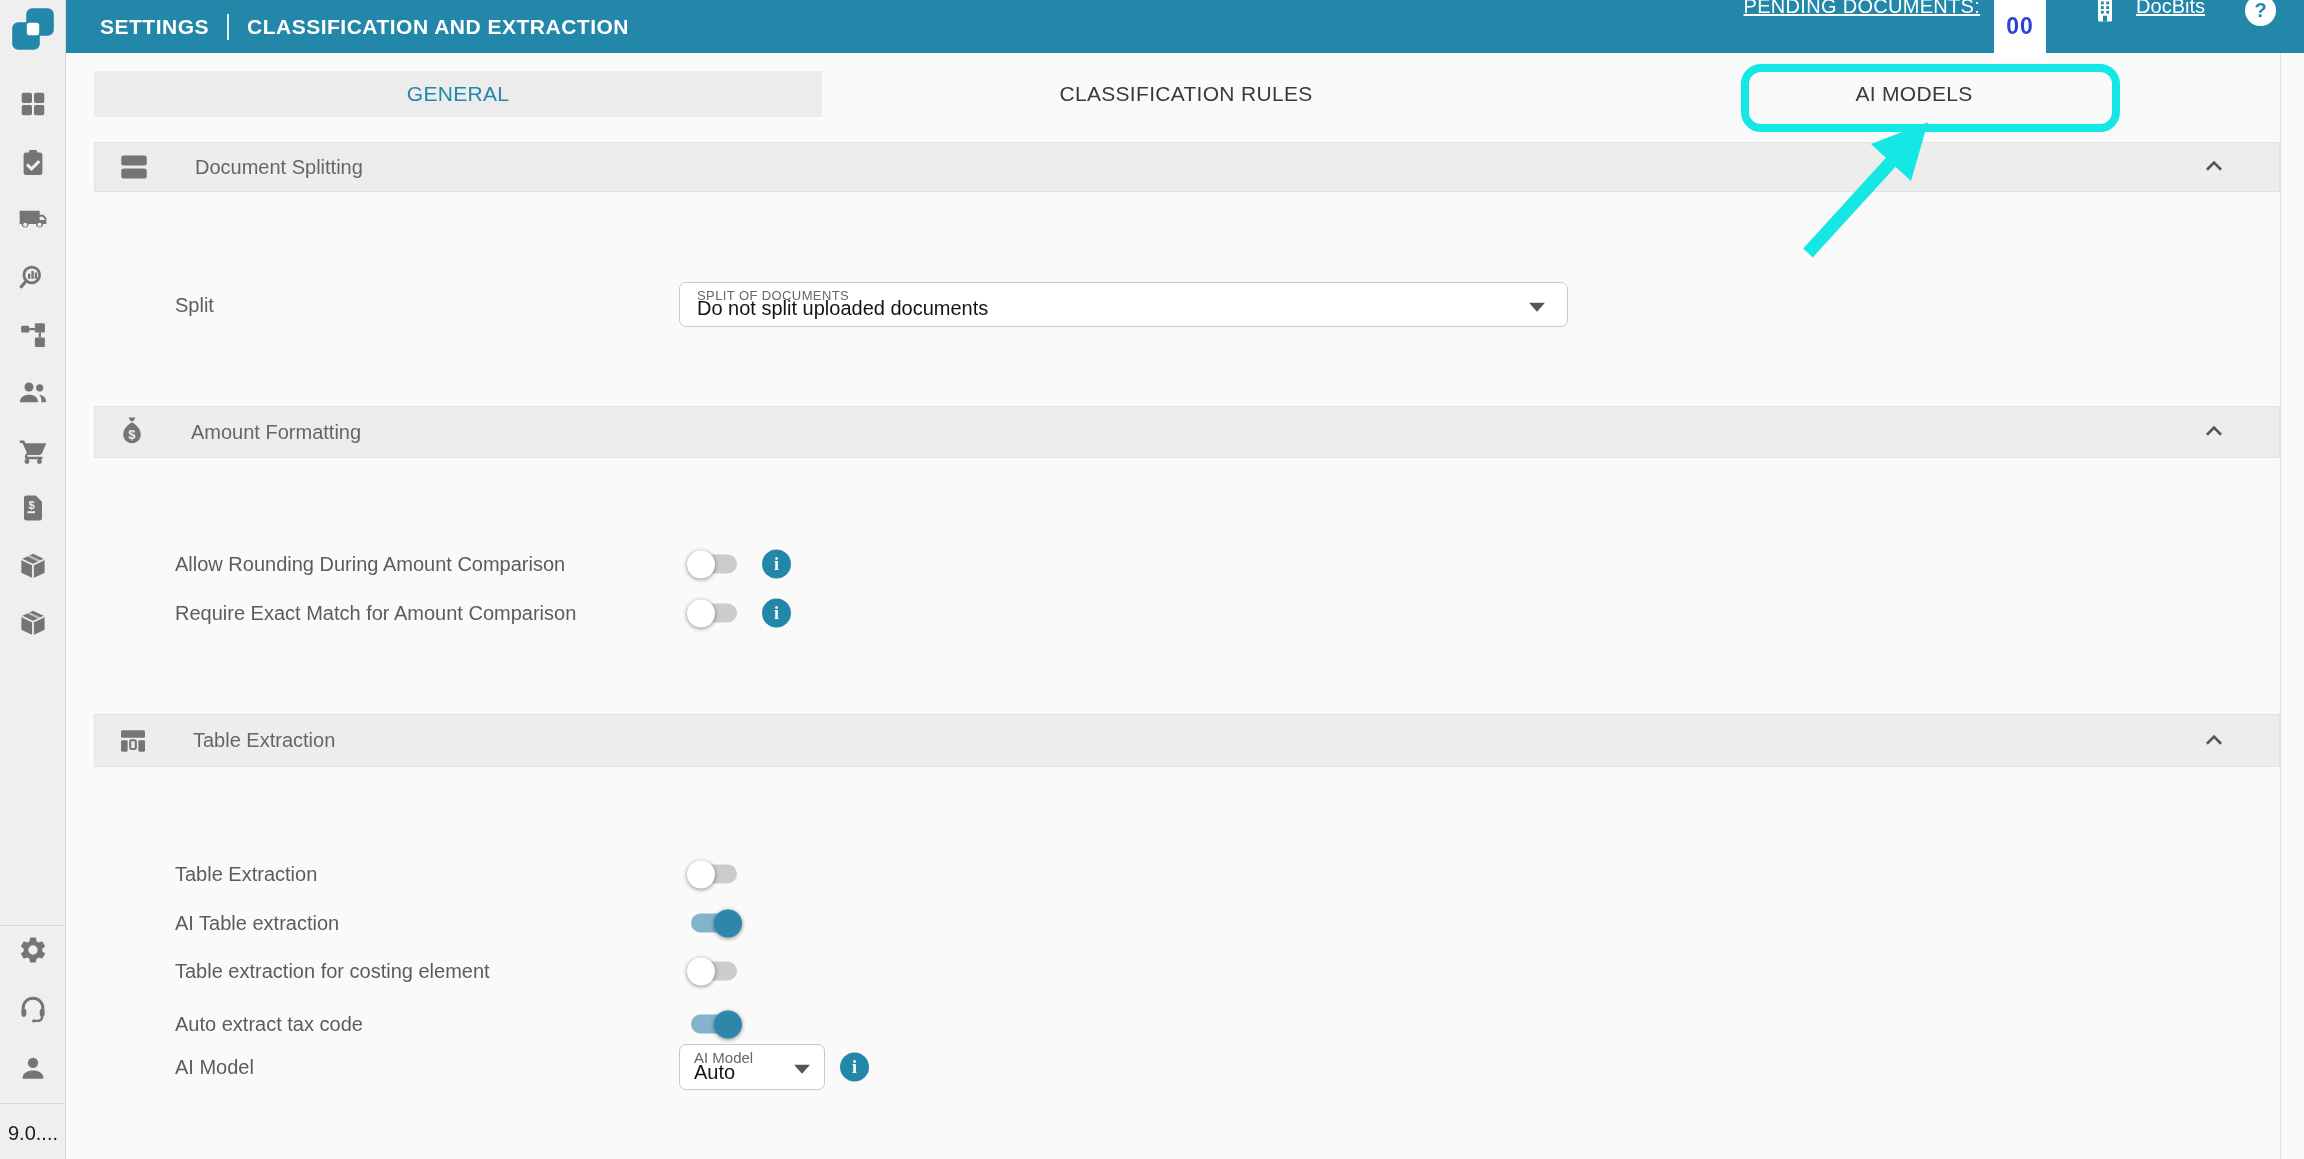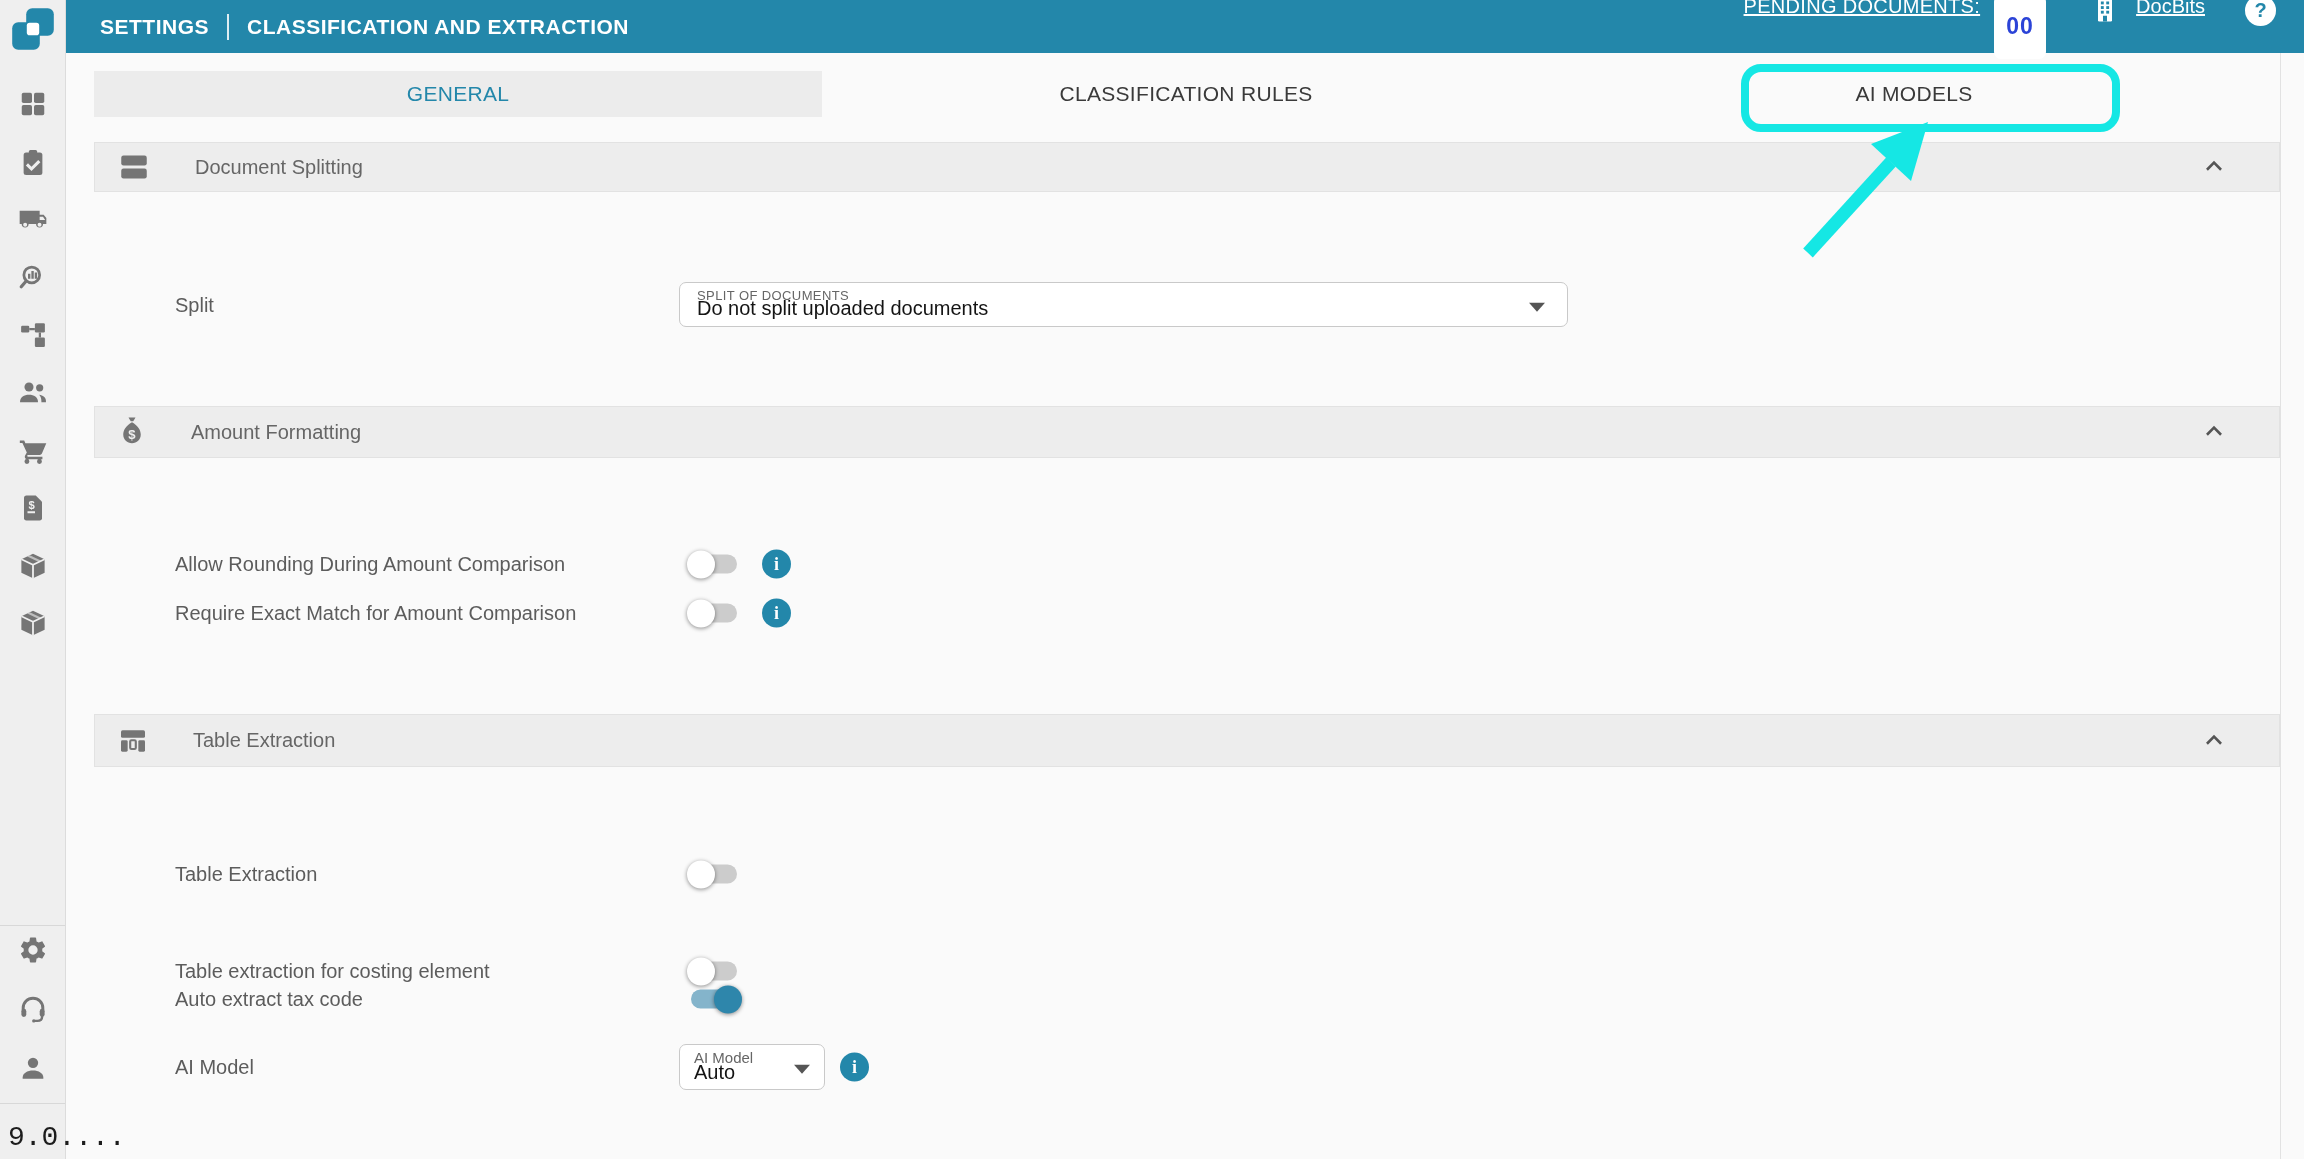"AI Table extraction" div.row { html: none -> <div> <div>AI Table extraction</div> <div> <div></div> </div> </div> }
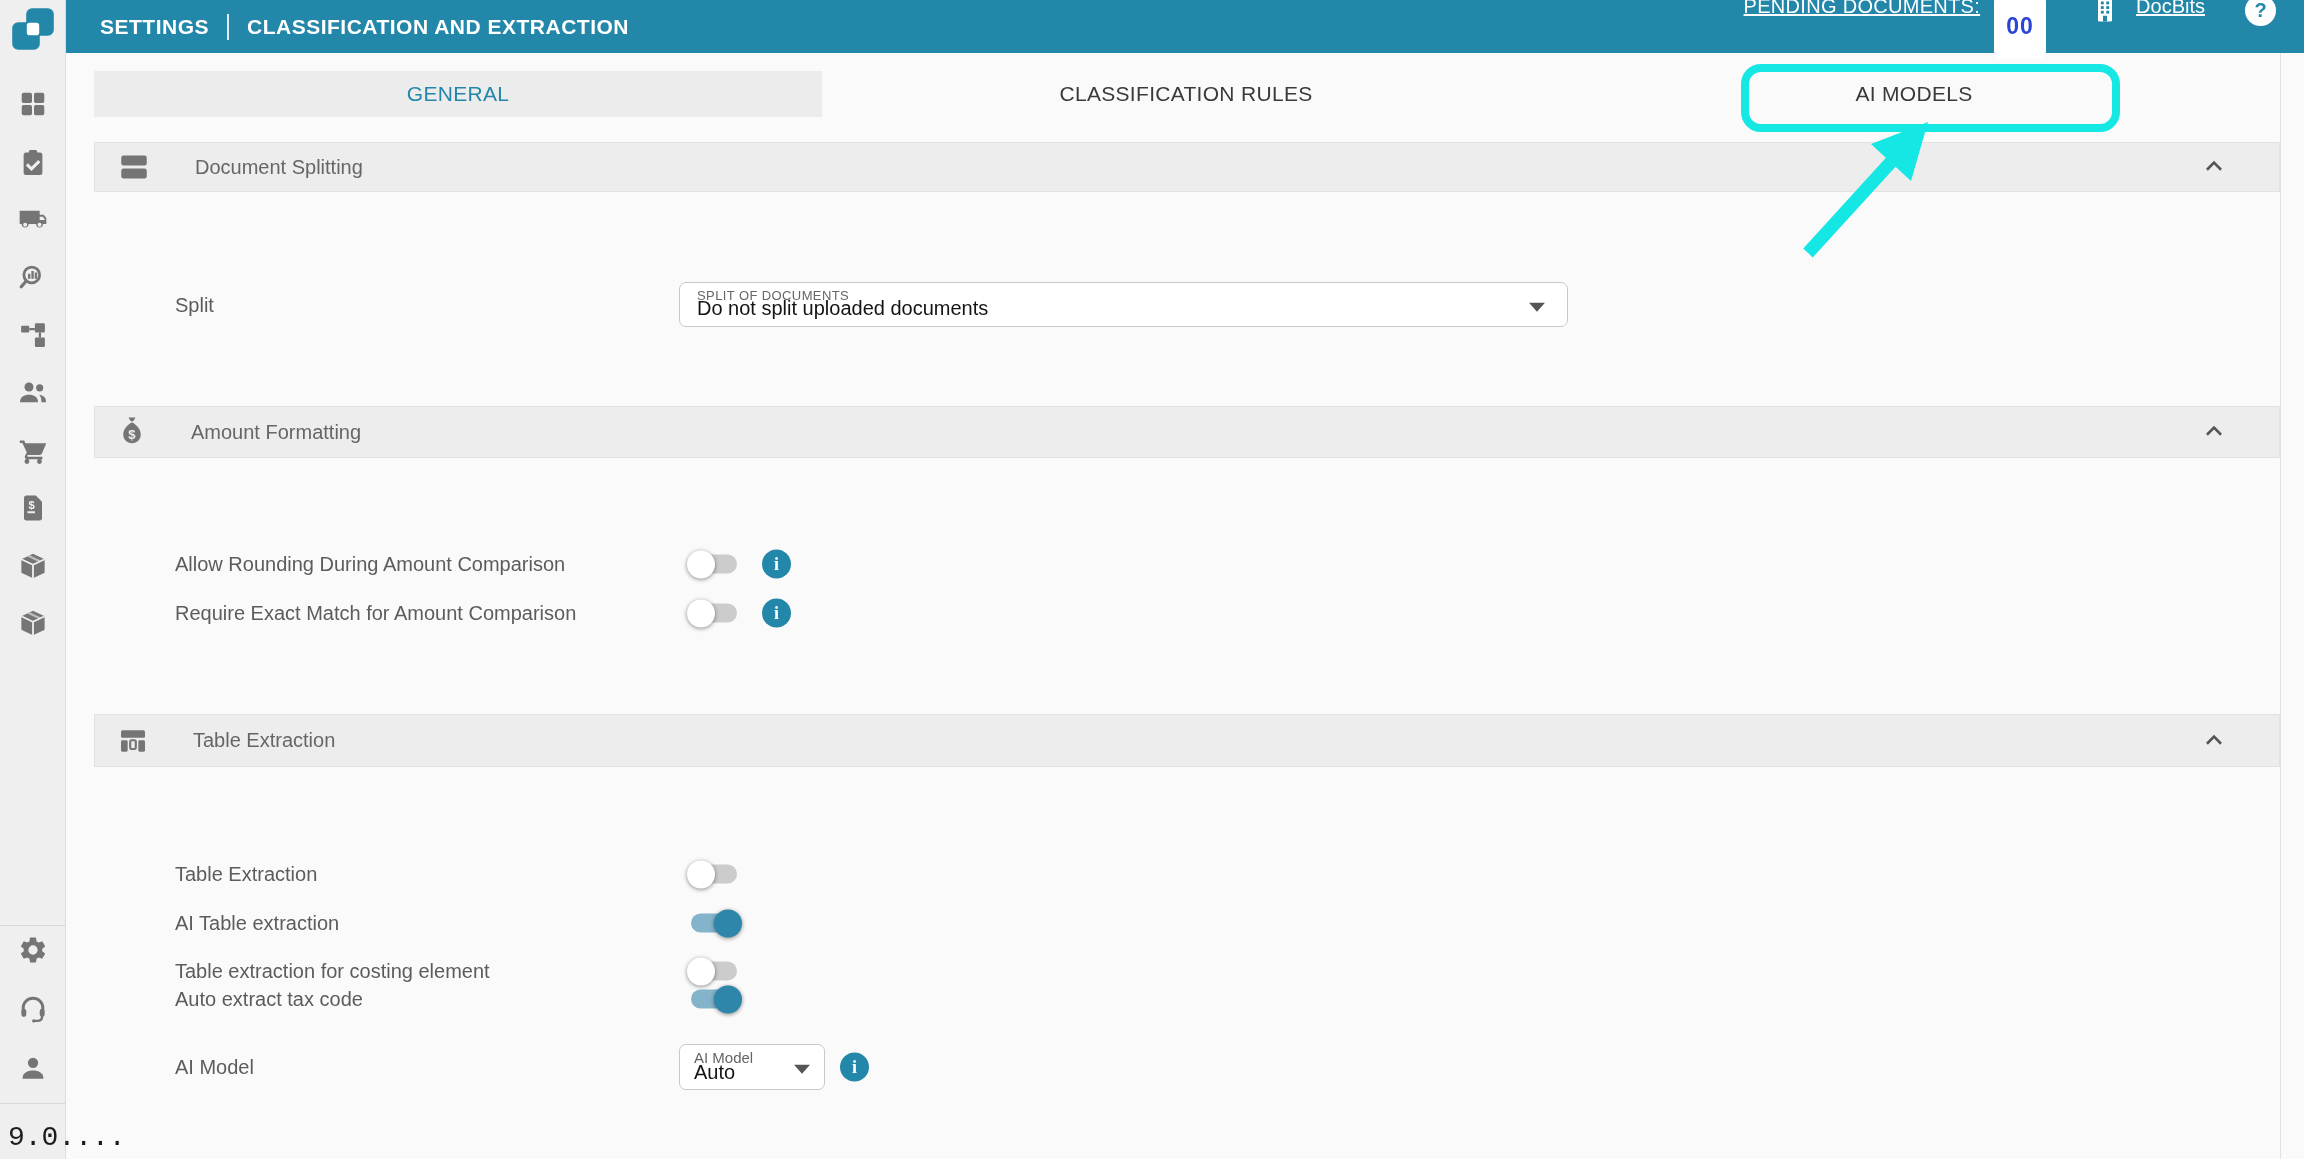"Auto extract tax code" div.row { top: 975px -> 1000px }
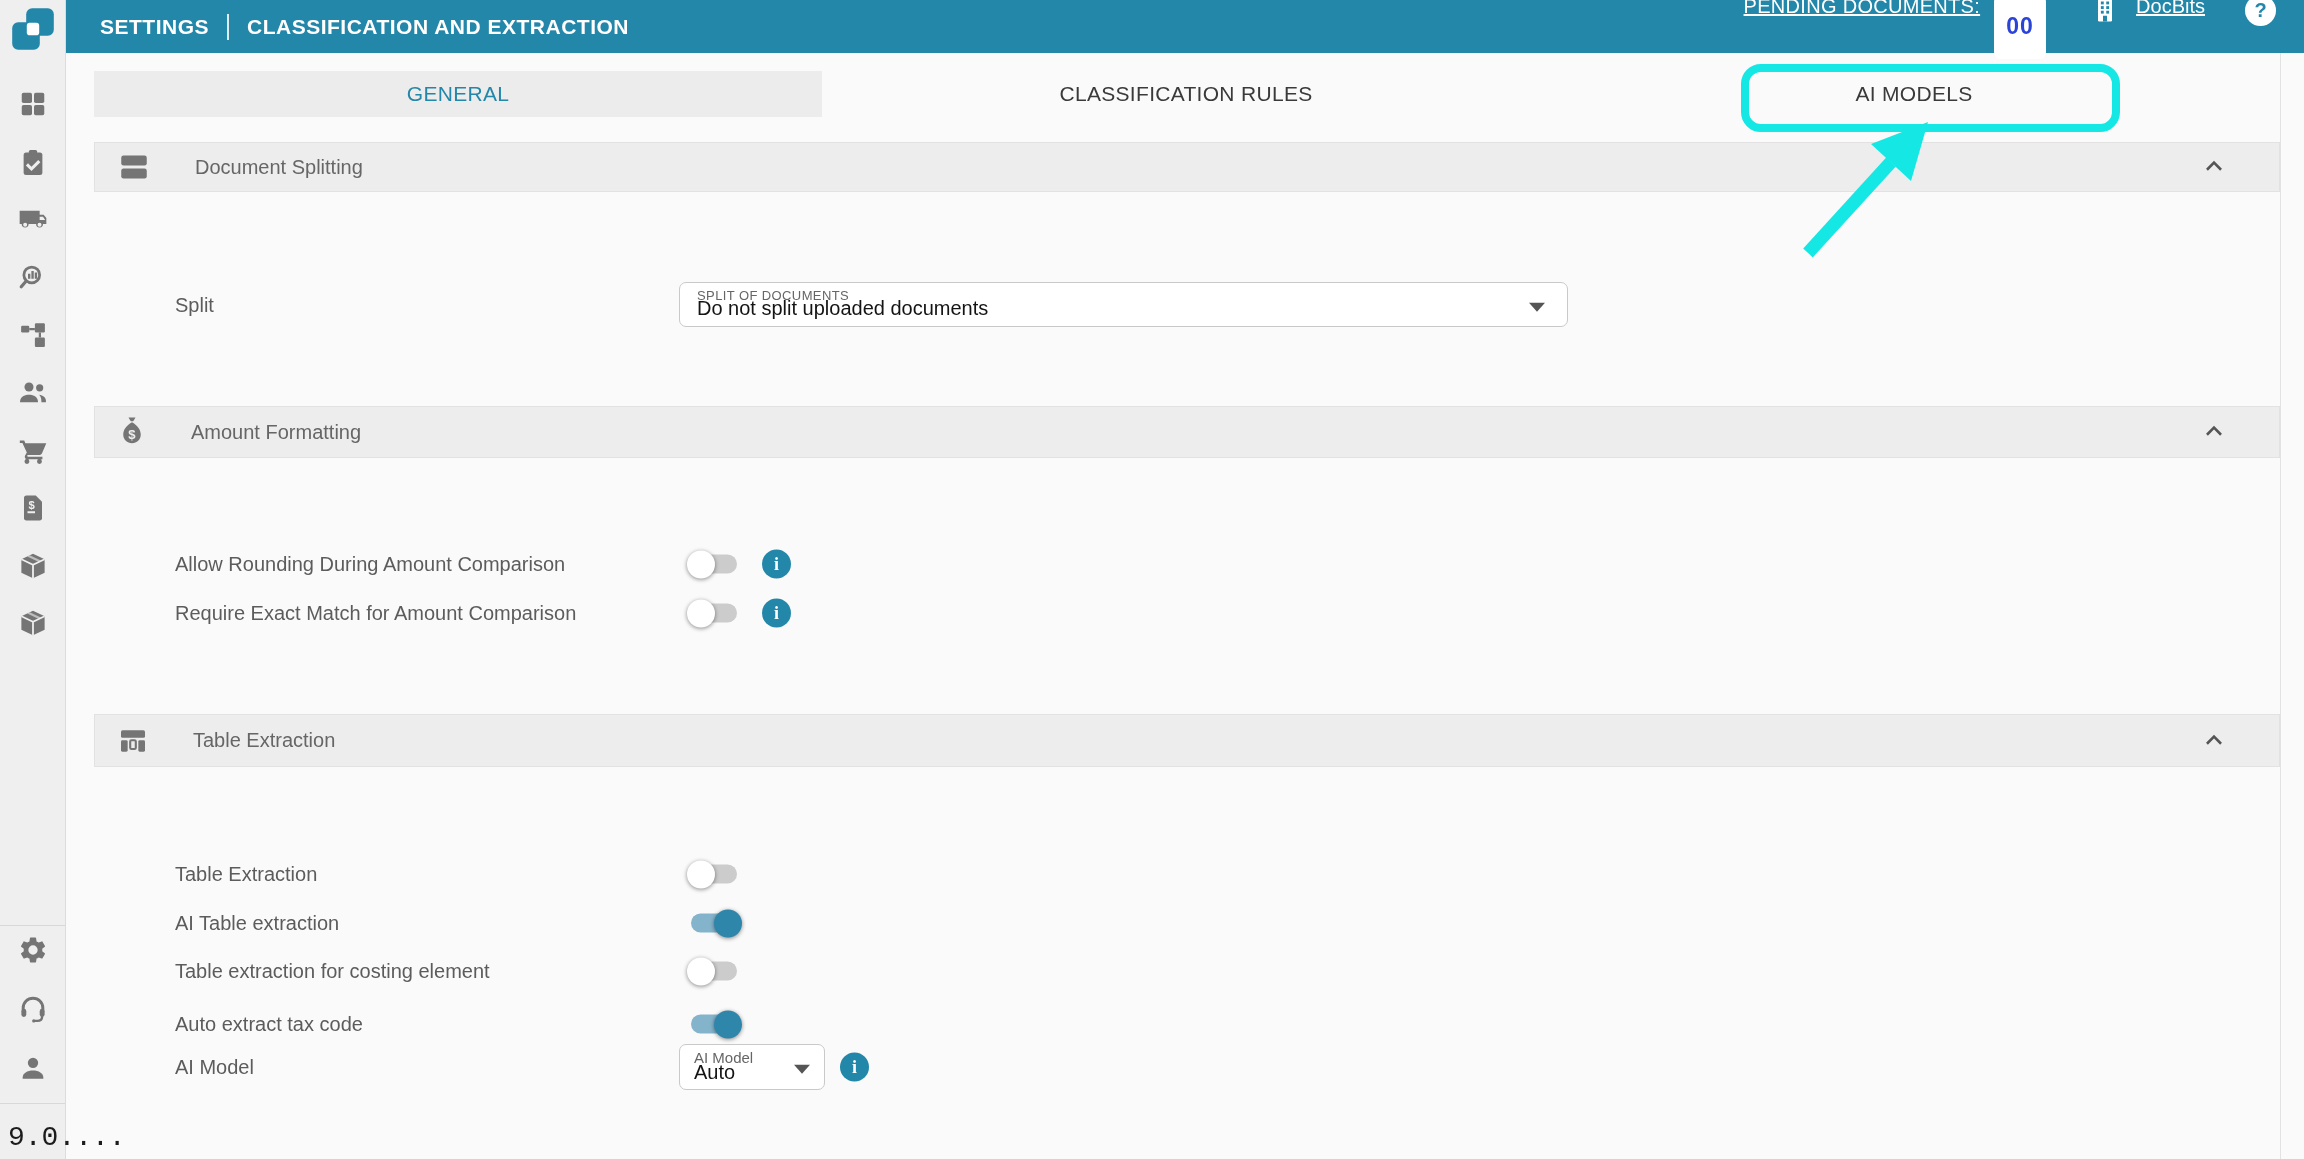"9.0...." .side-version { font-family: Liberation Mono, monospace -> none; font-size: 28px -> 20px }
